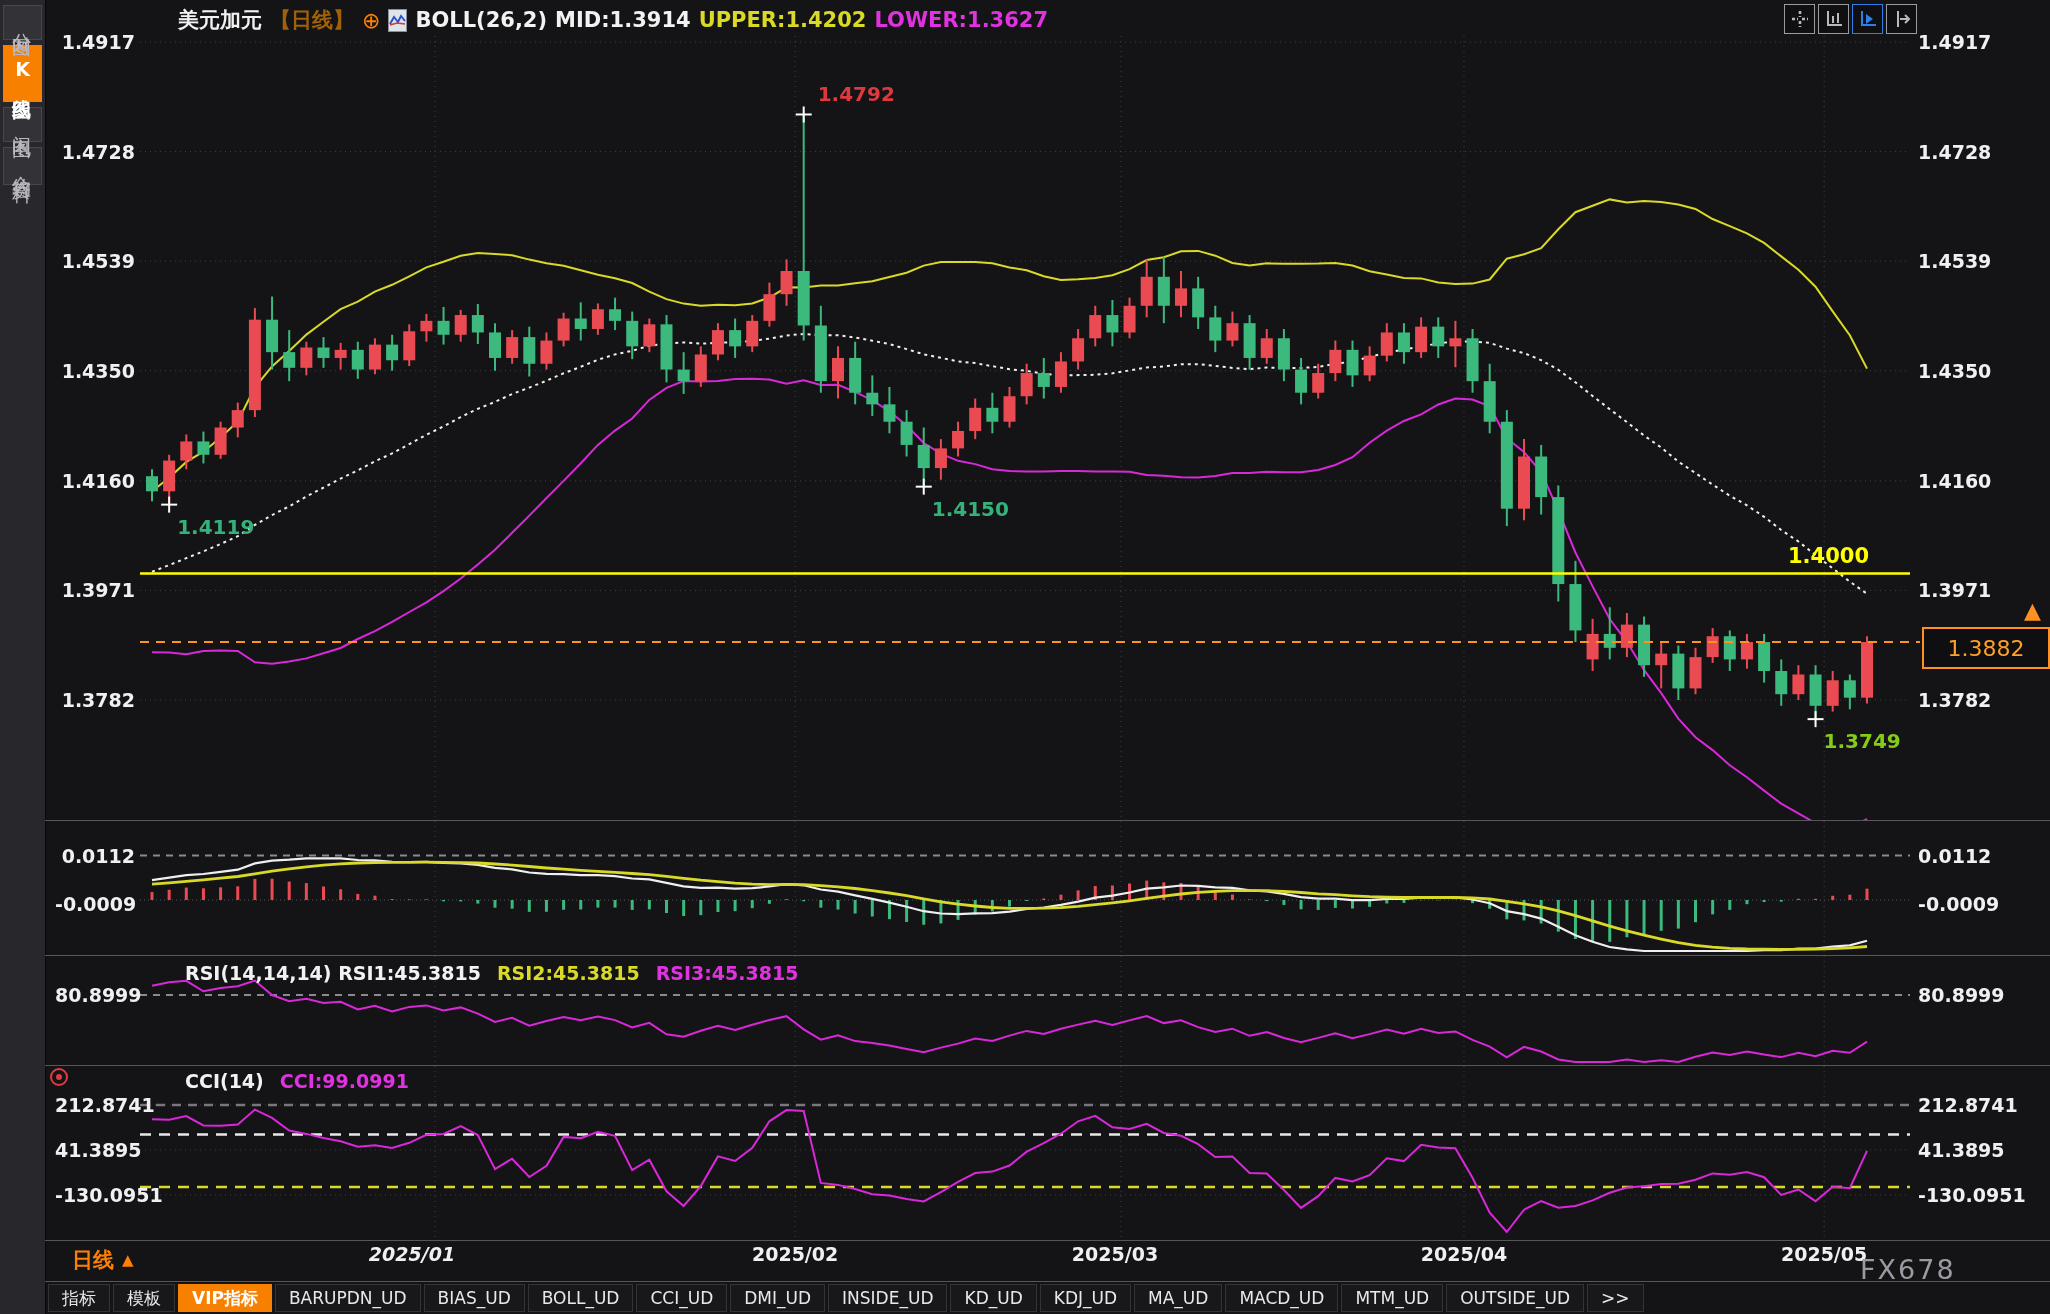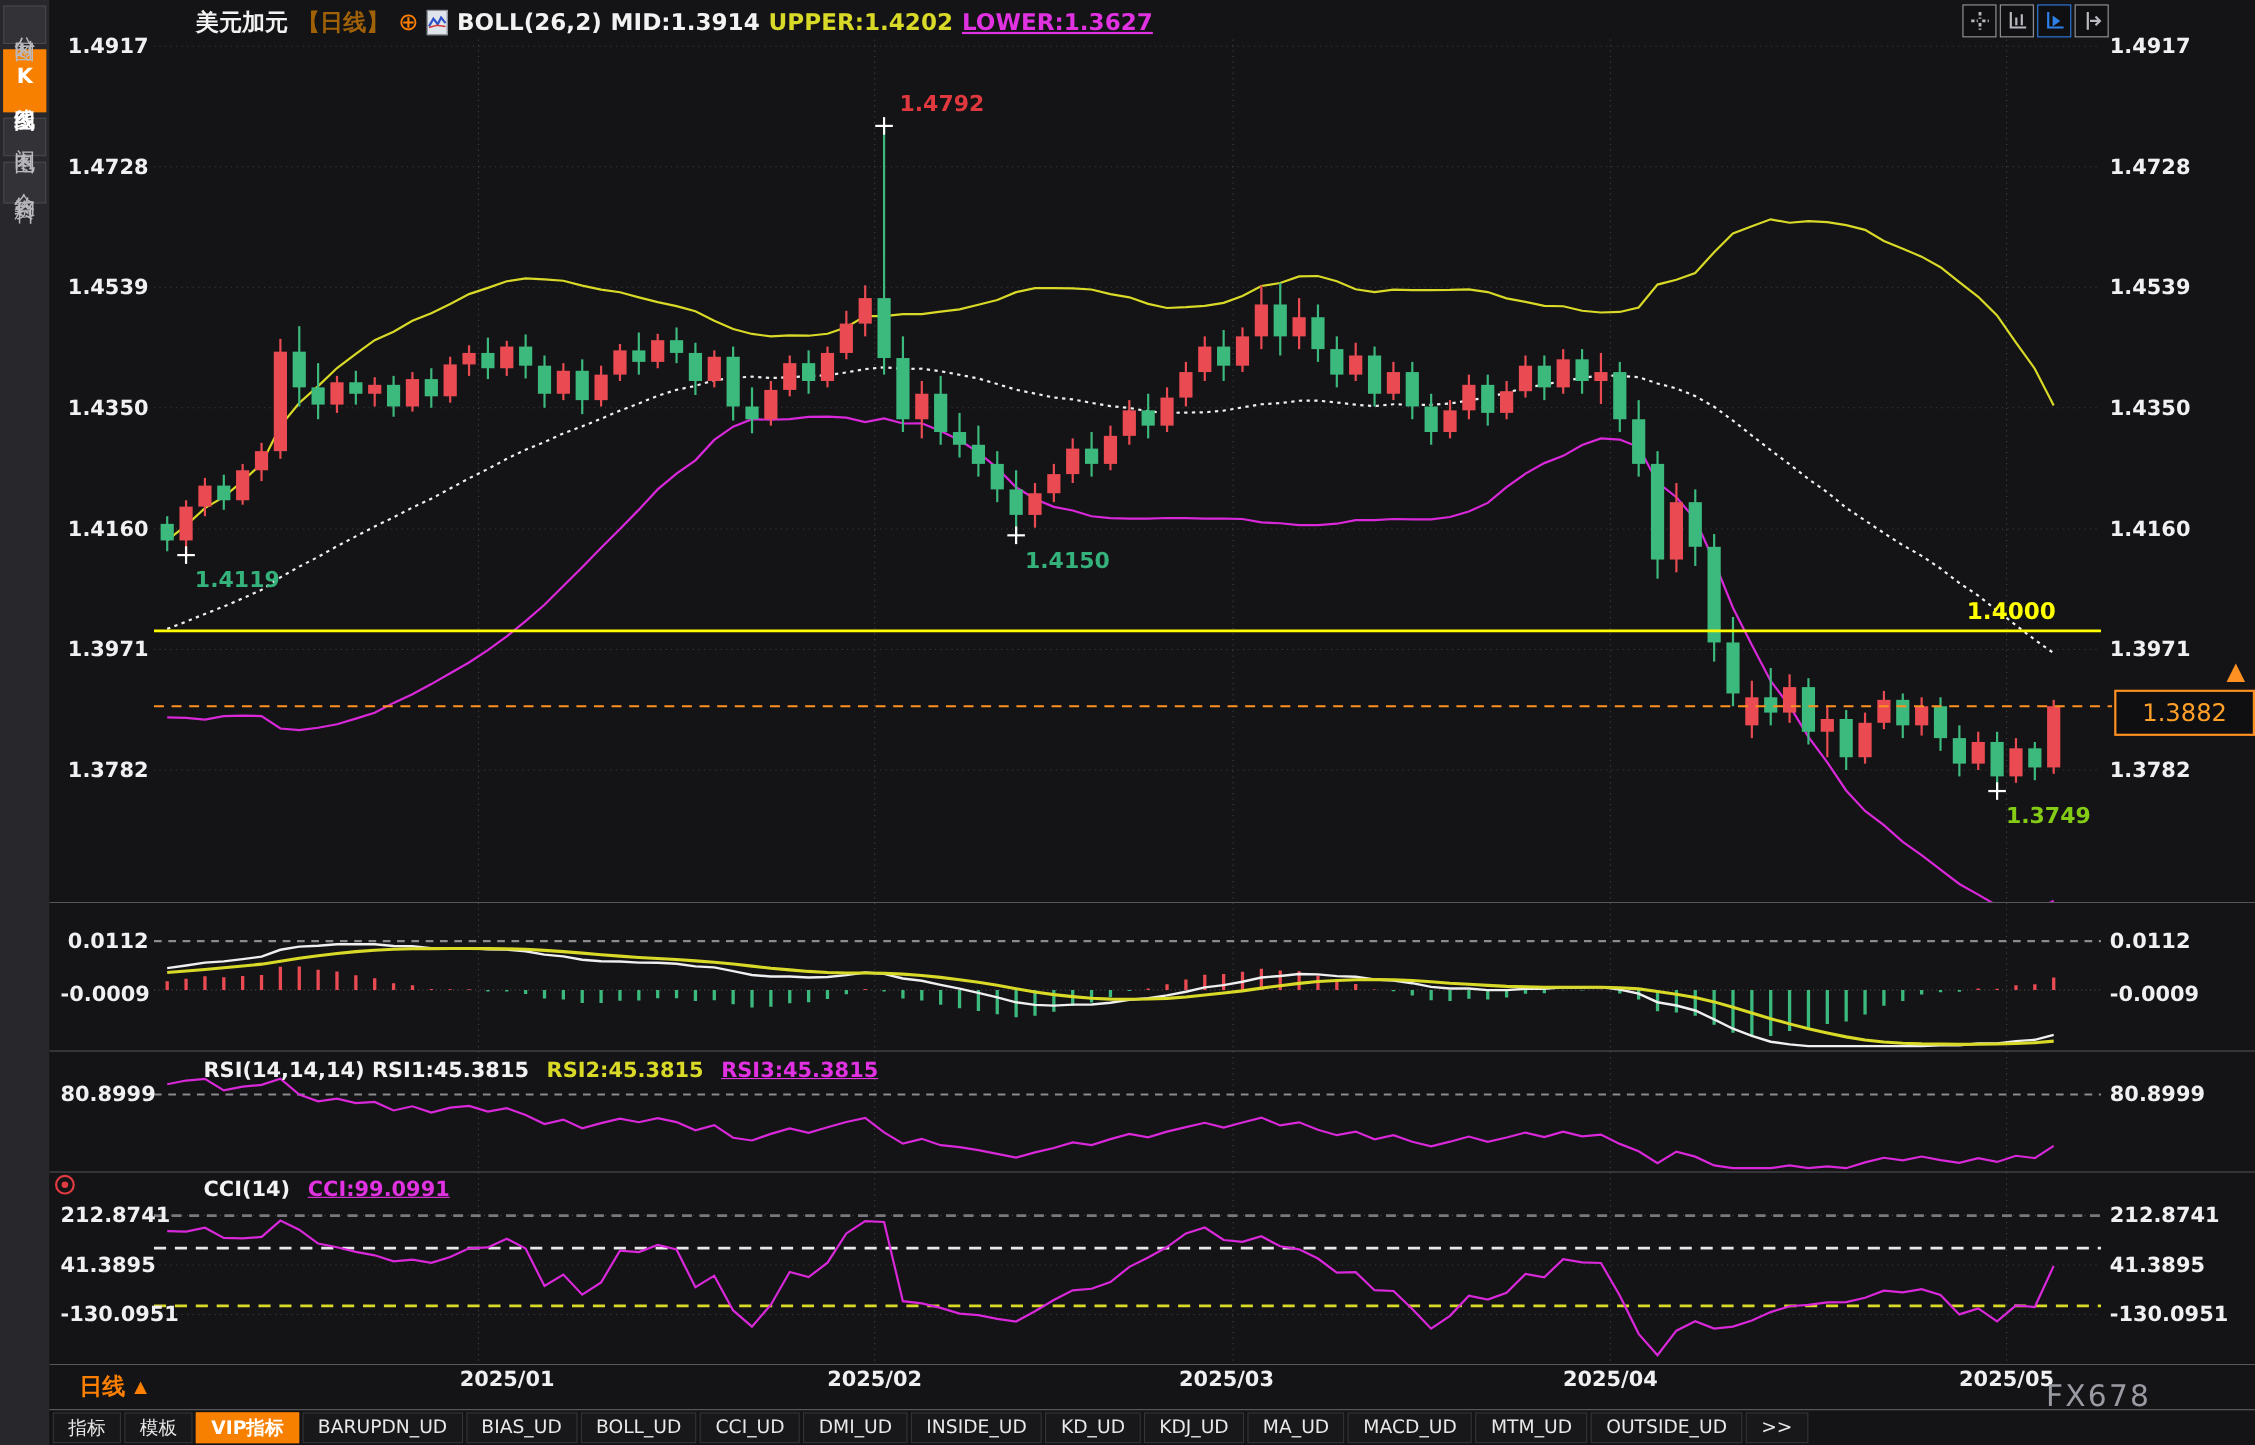"LOWER:1.3627" .t-magenta { text-decoration: underline -> none }
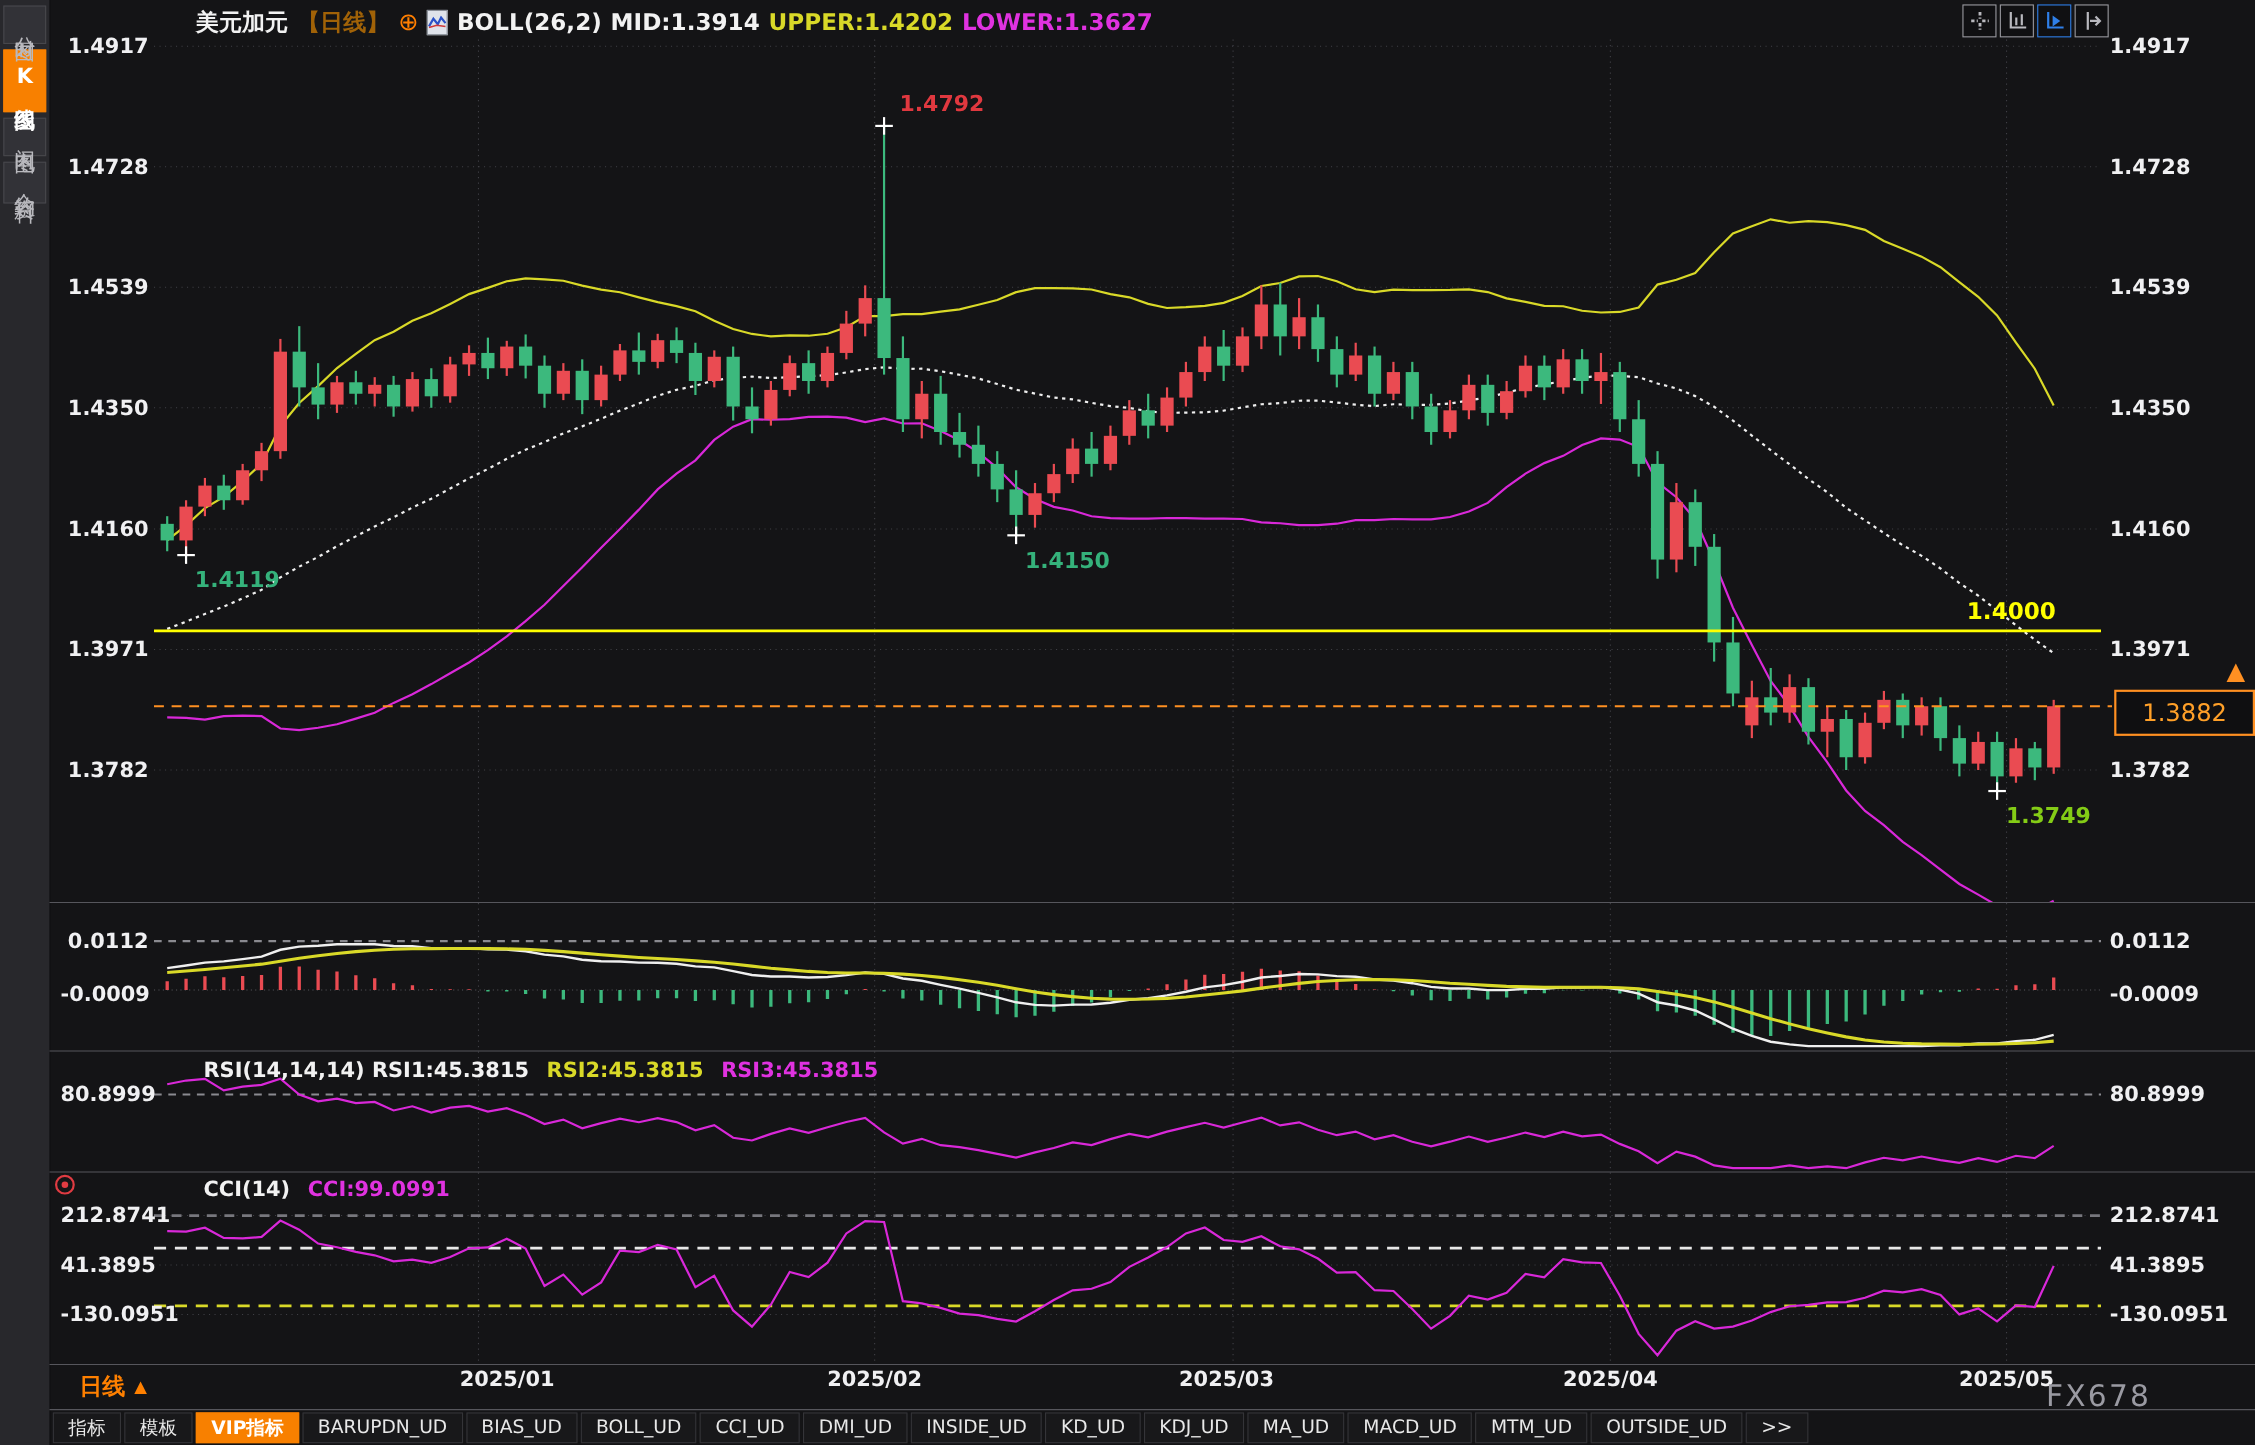"2025/01" div.datelab { font-style: none -> italic; left: 461px -> 412px }
